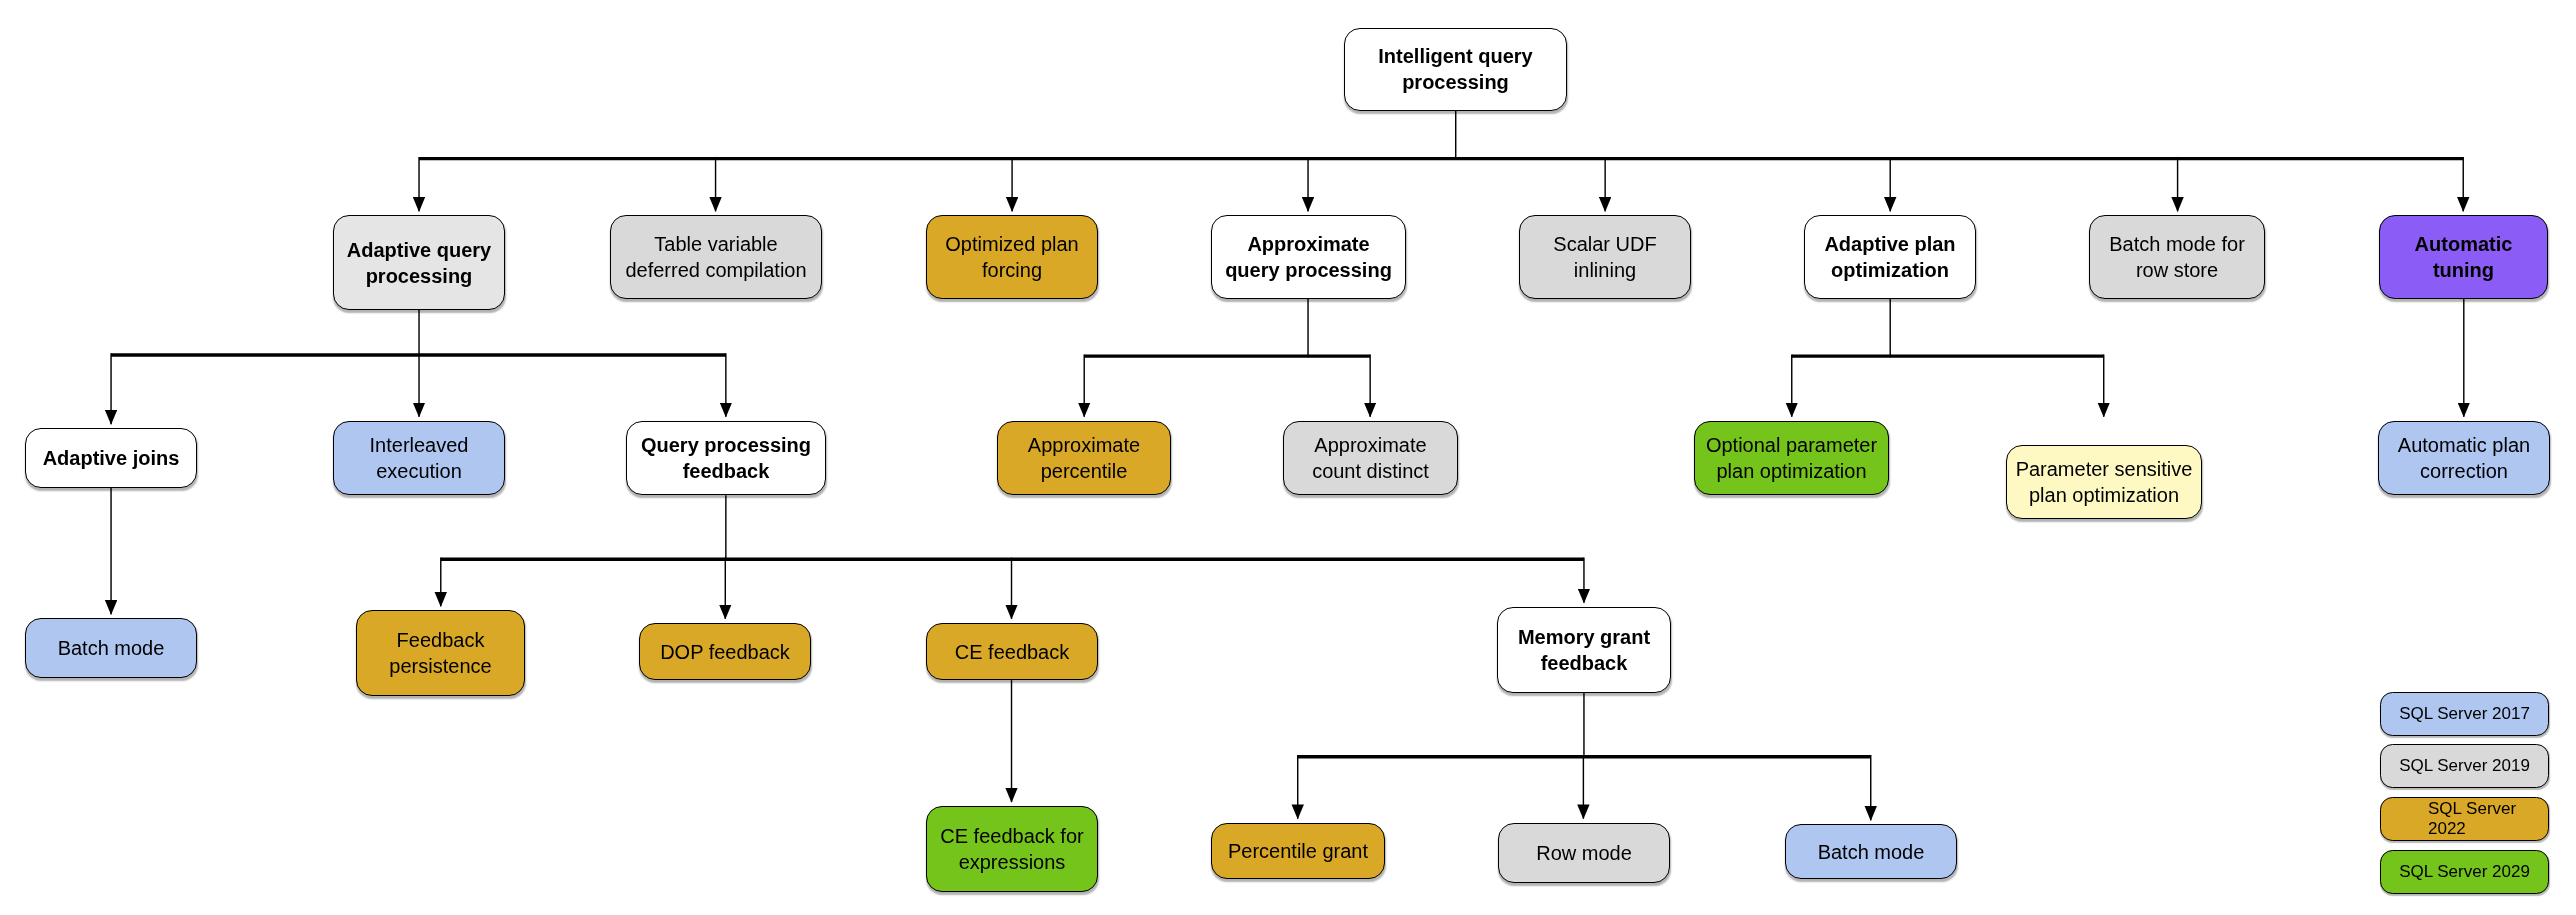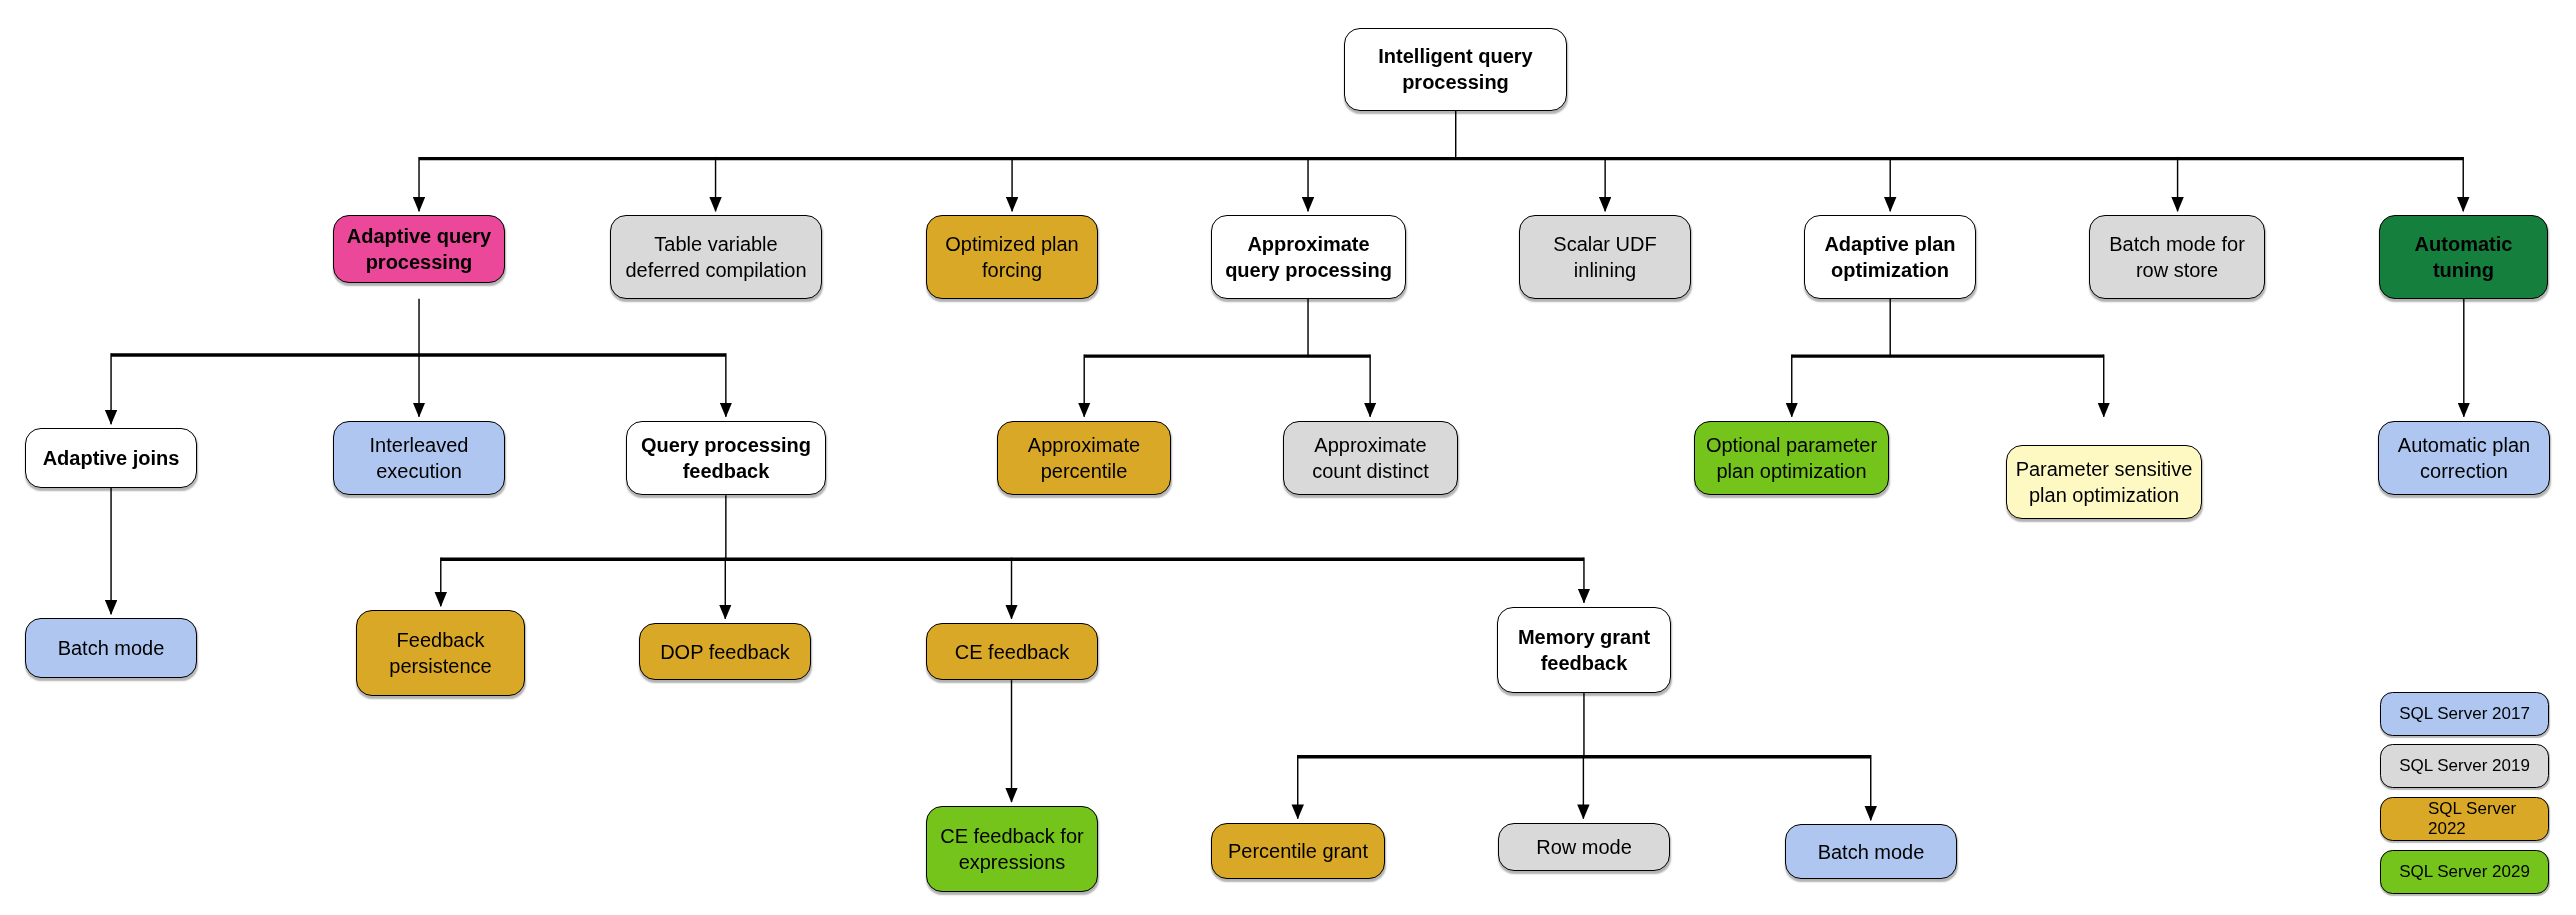"Adaptive query" div.node { background: #ec4899 -> #e5e5e5; height: 68px -> 95px }
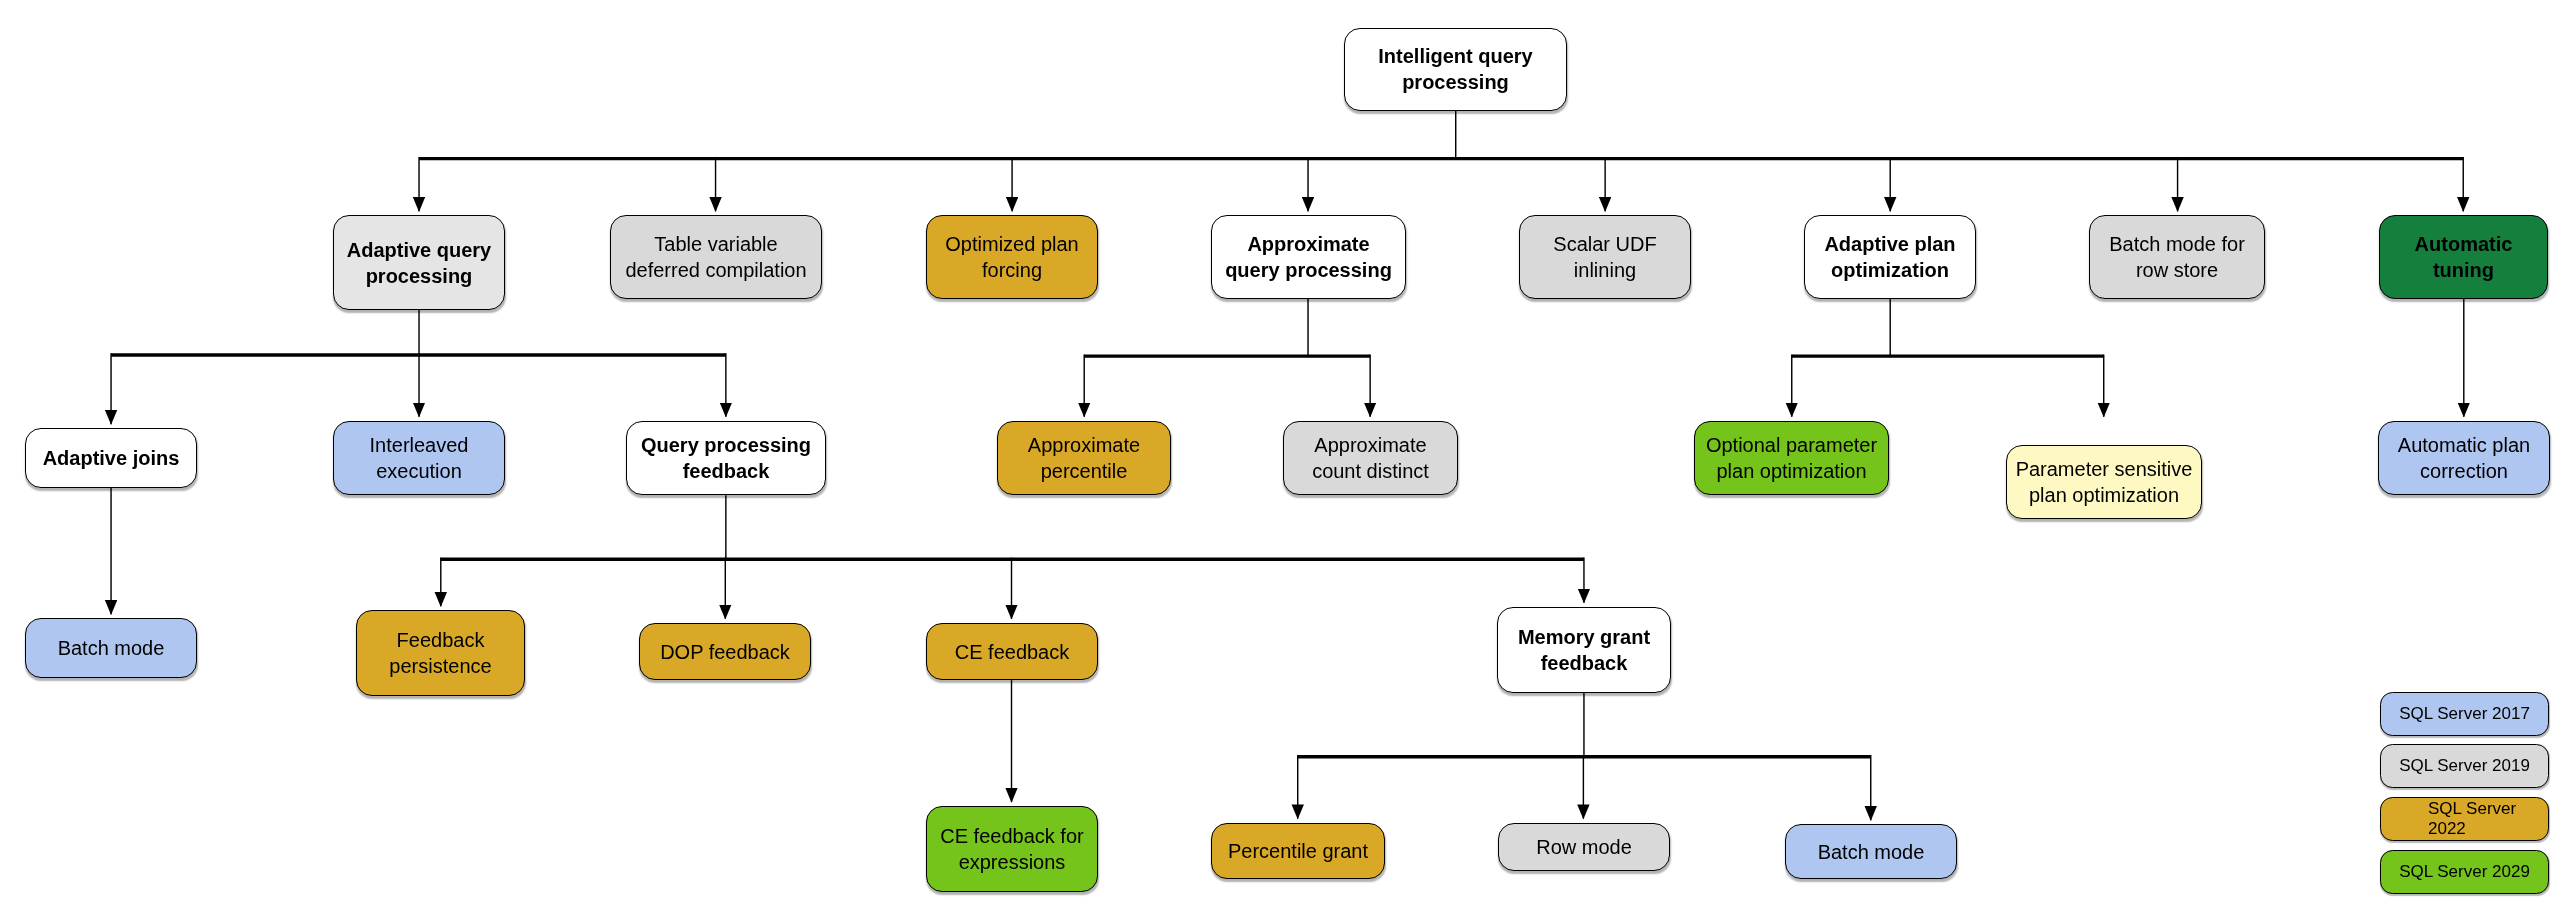"Automatic" div.node { background: #15803d -> #8b5cf6 }
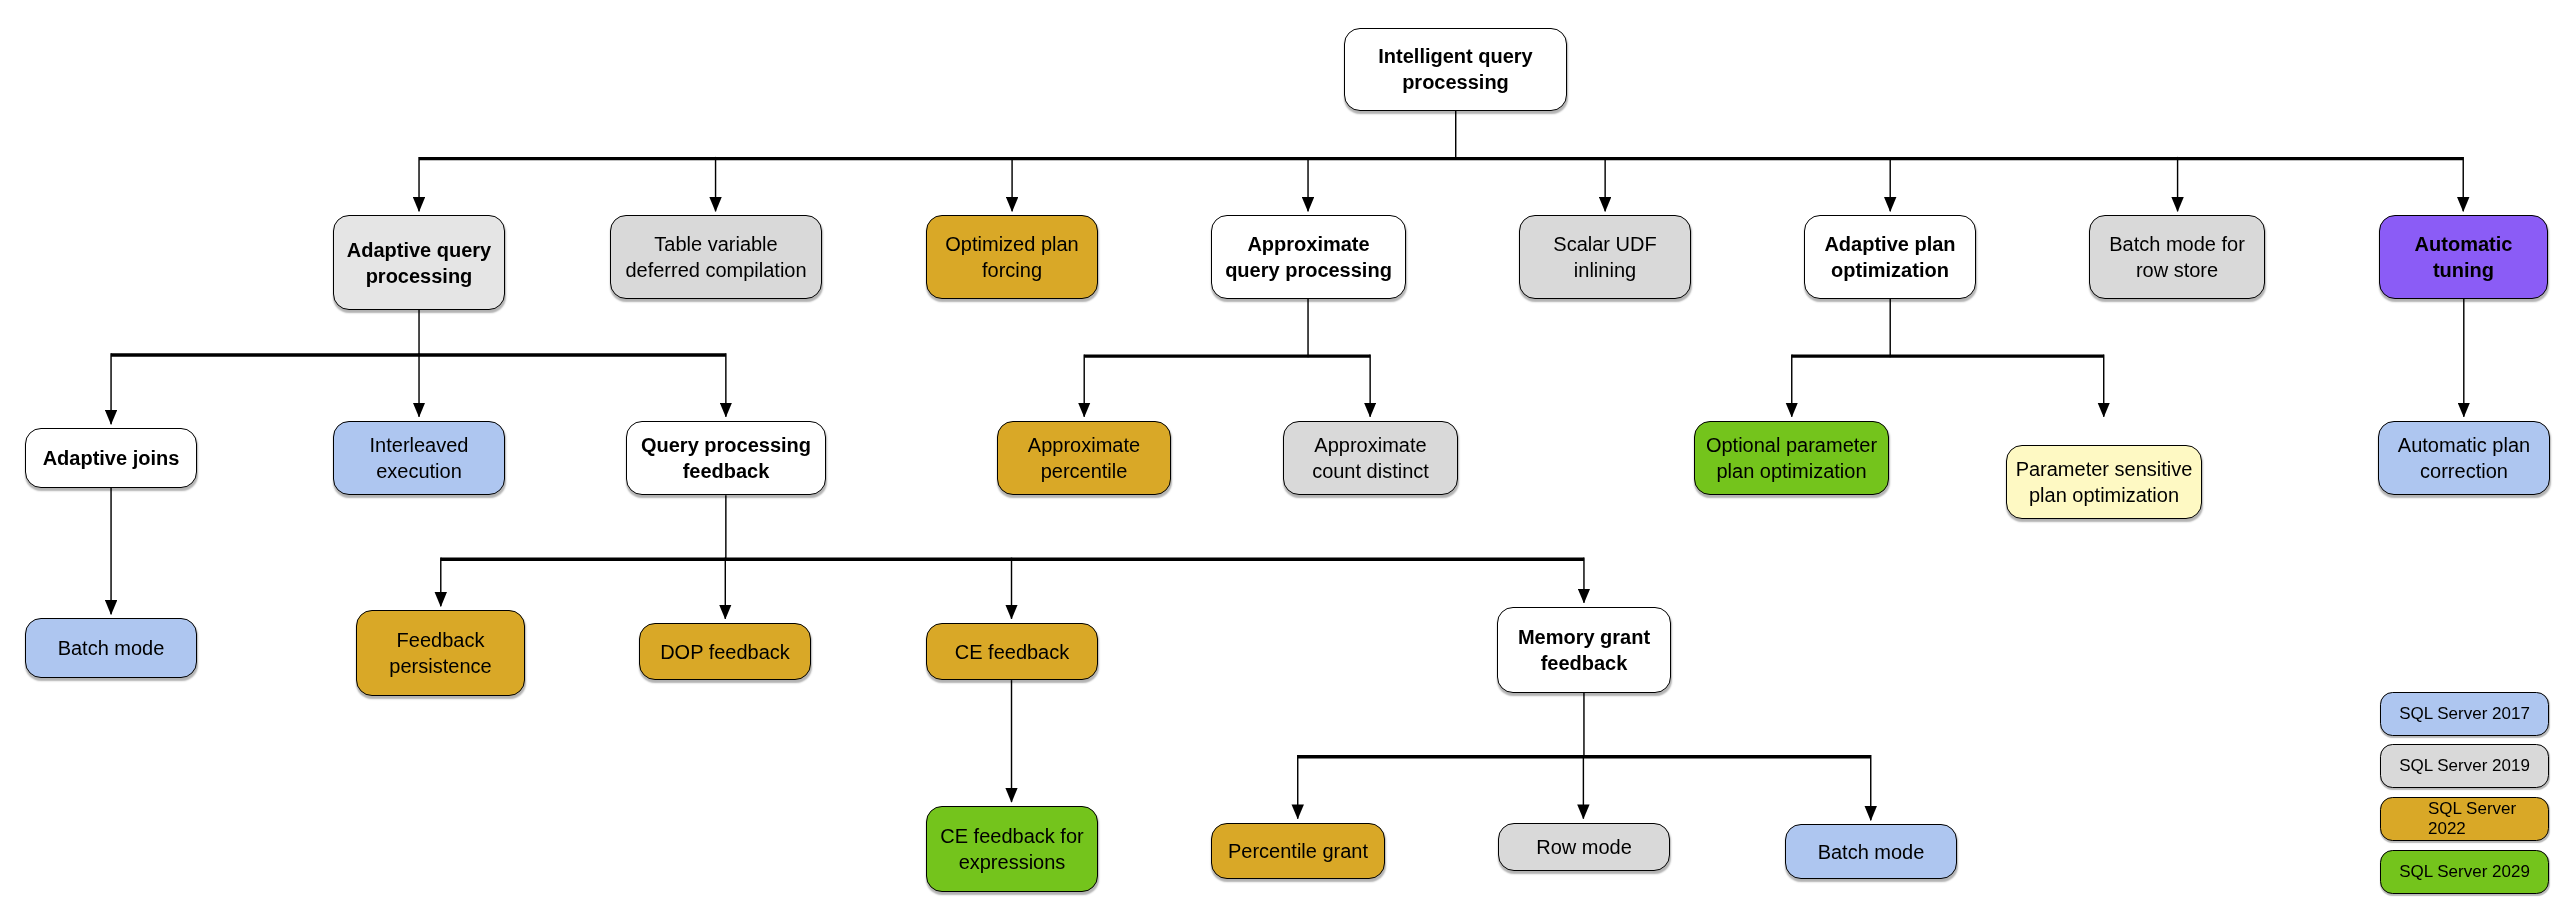"Row mode" div.node { height: 48px -> 60px }
